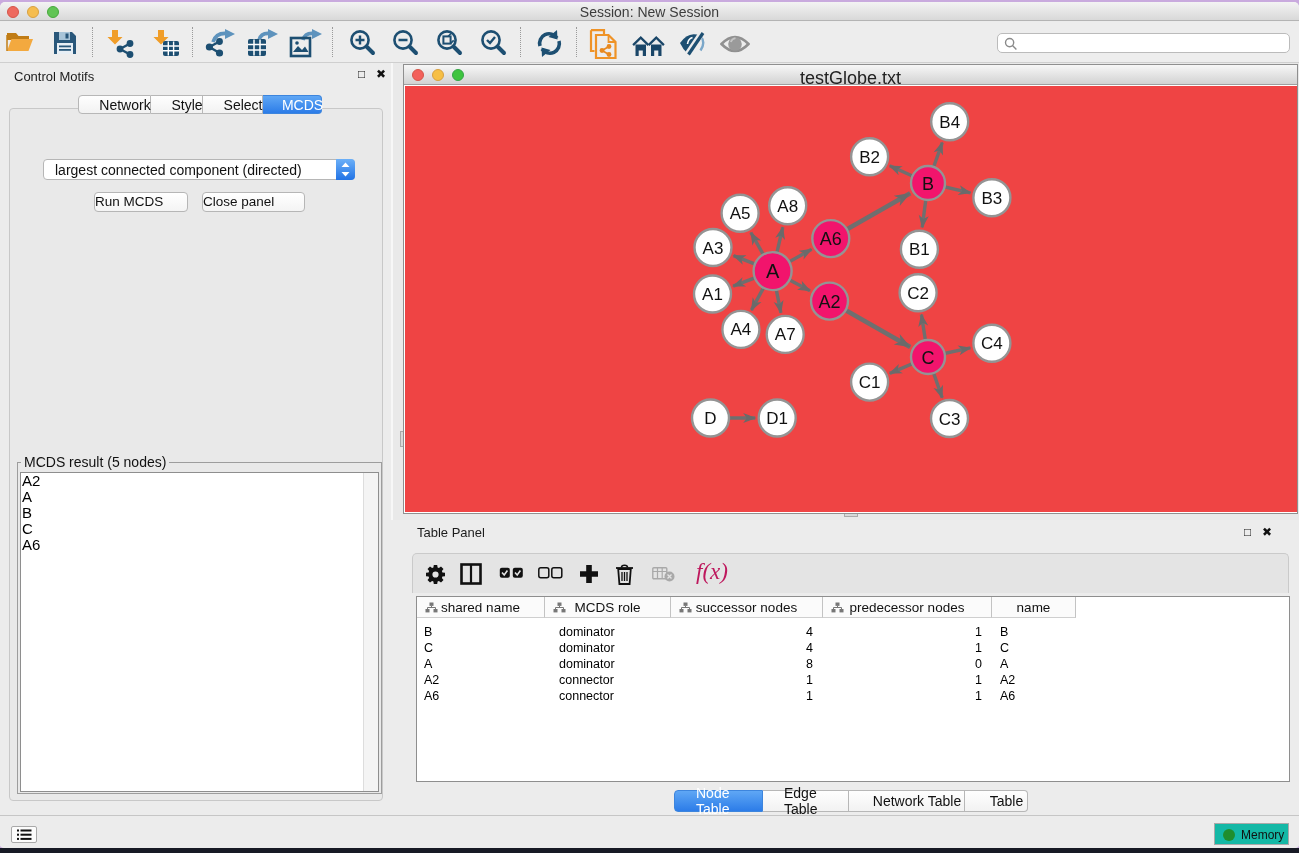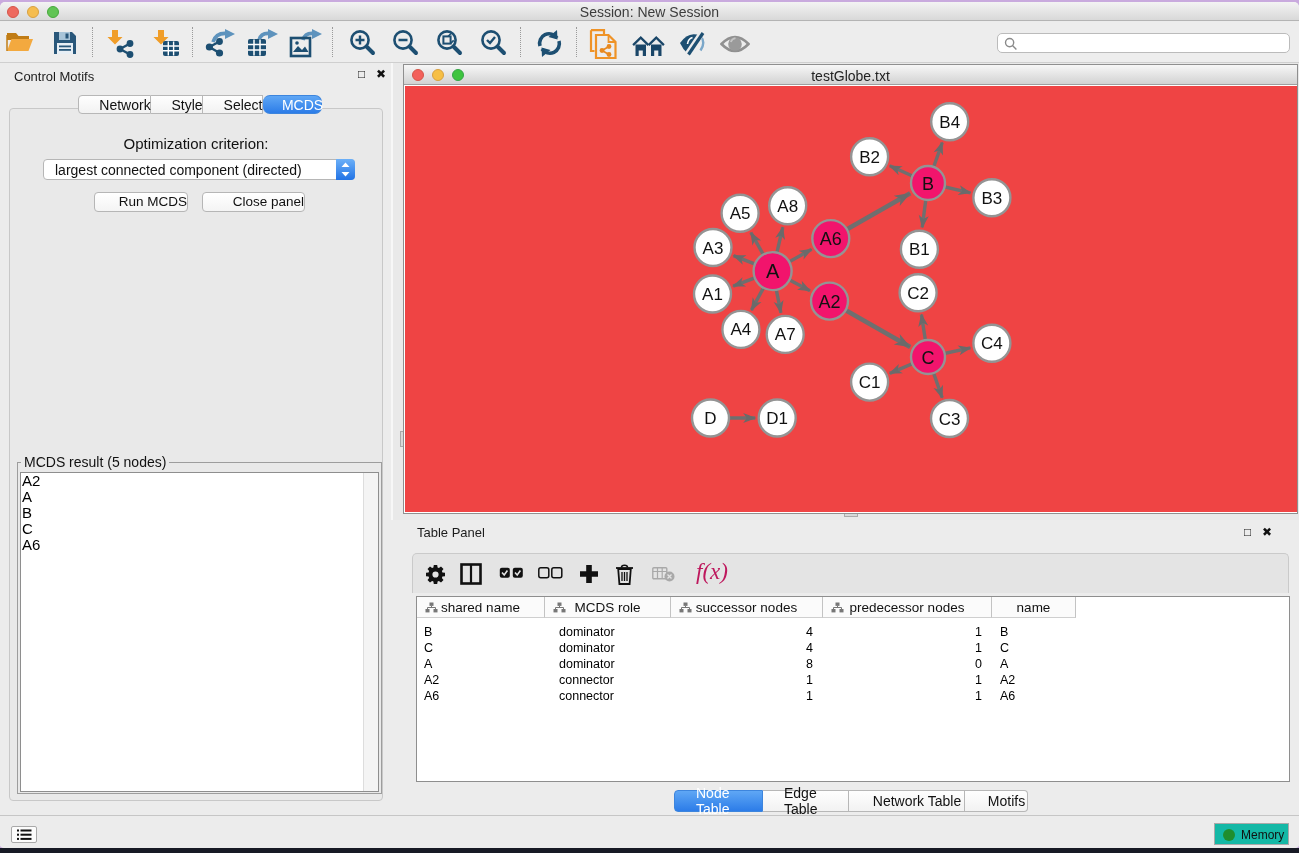"testGlobe.txt" #netwin-title { font-size: 14px -> 18px }
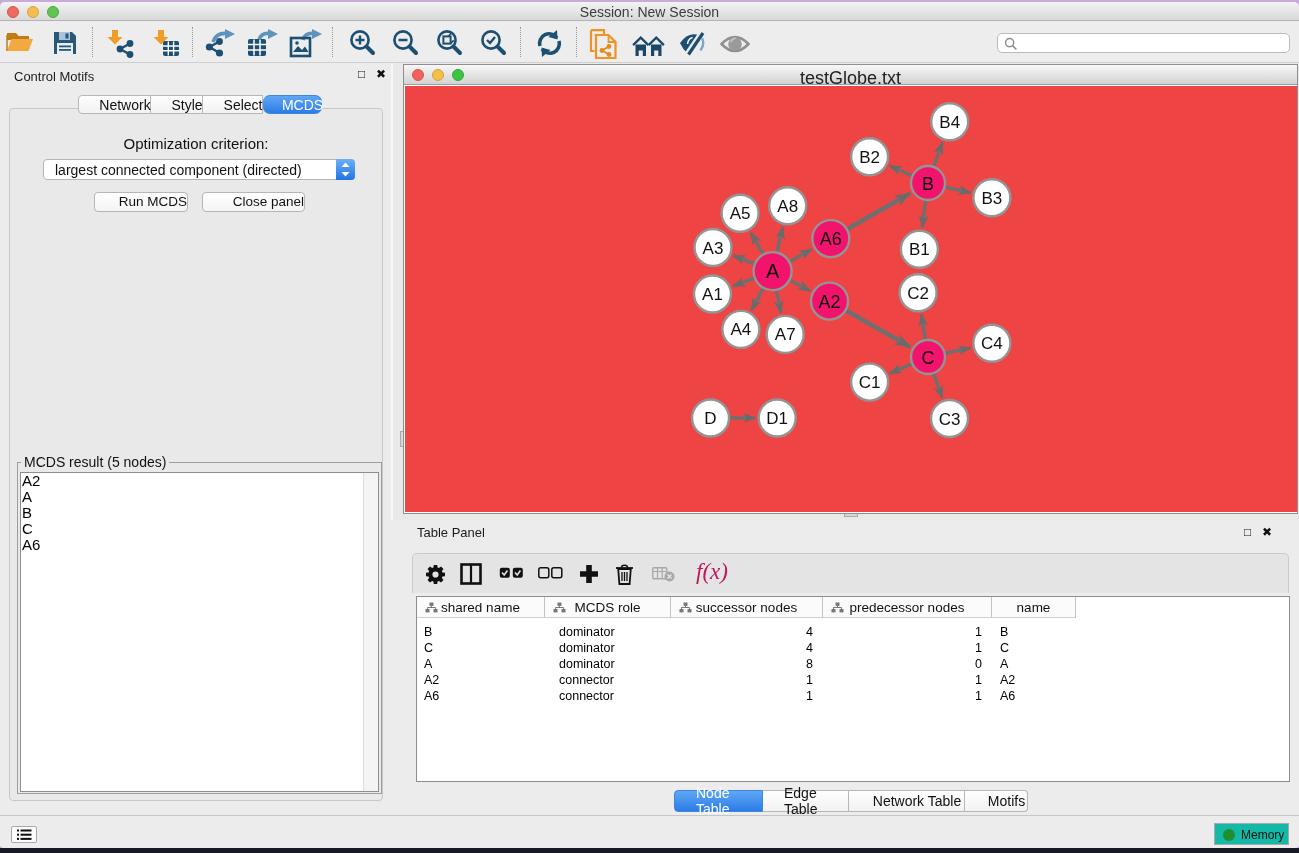"MCDS" div.tab { border-radius: 7px -> none }
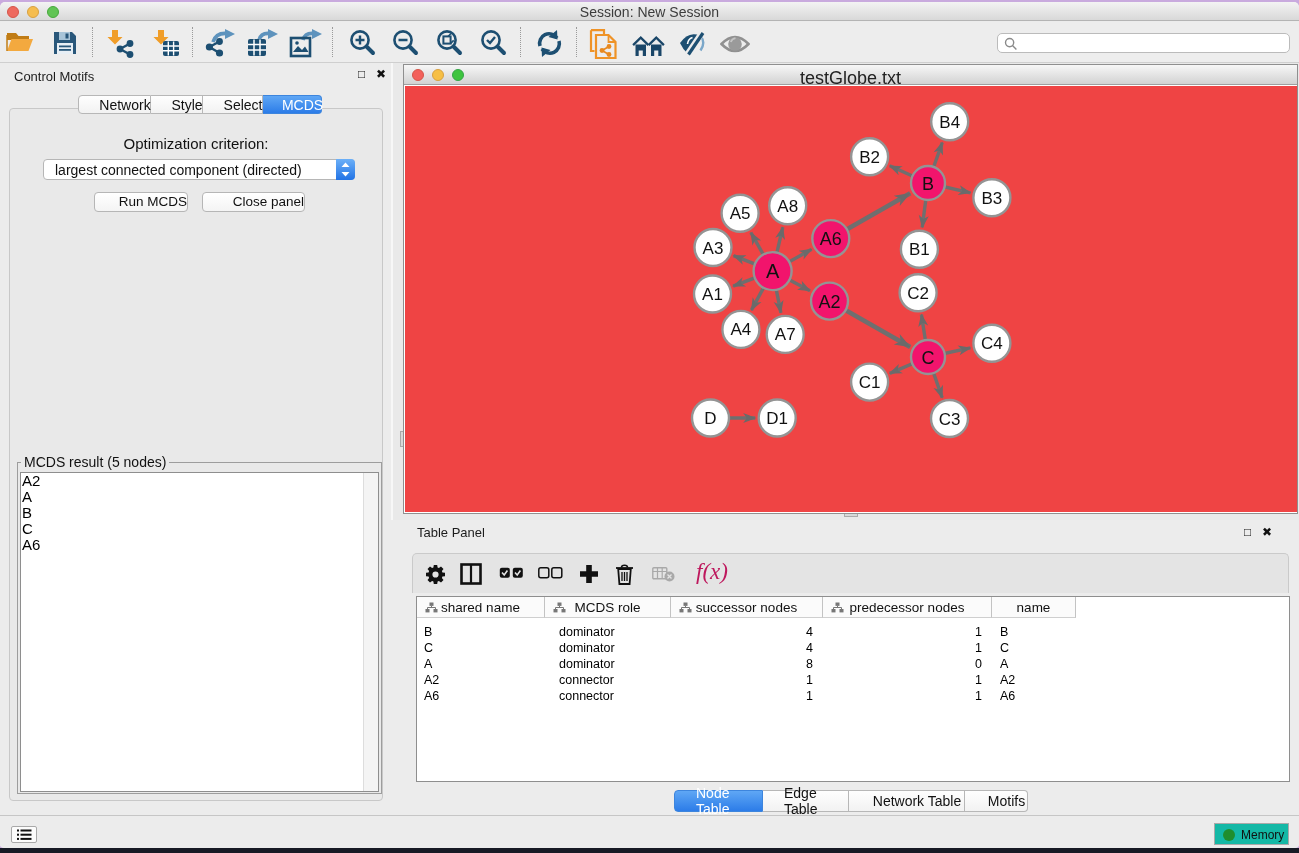"Optimization criterion:" div { html: <div>Optimization criterion:</div> -> none }
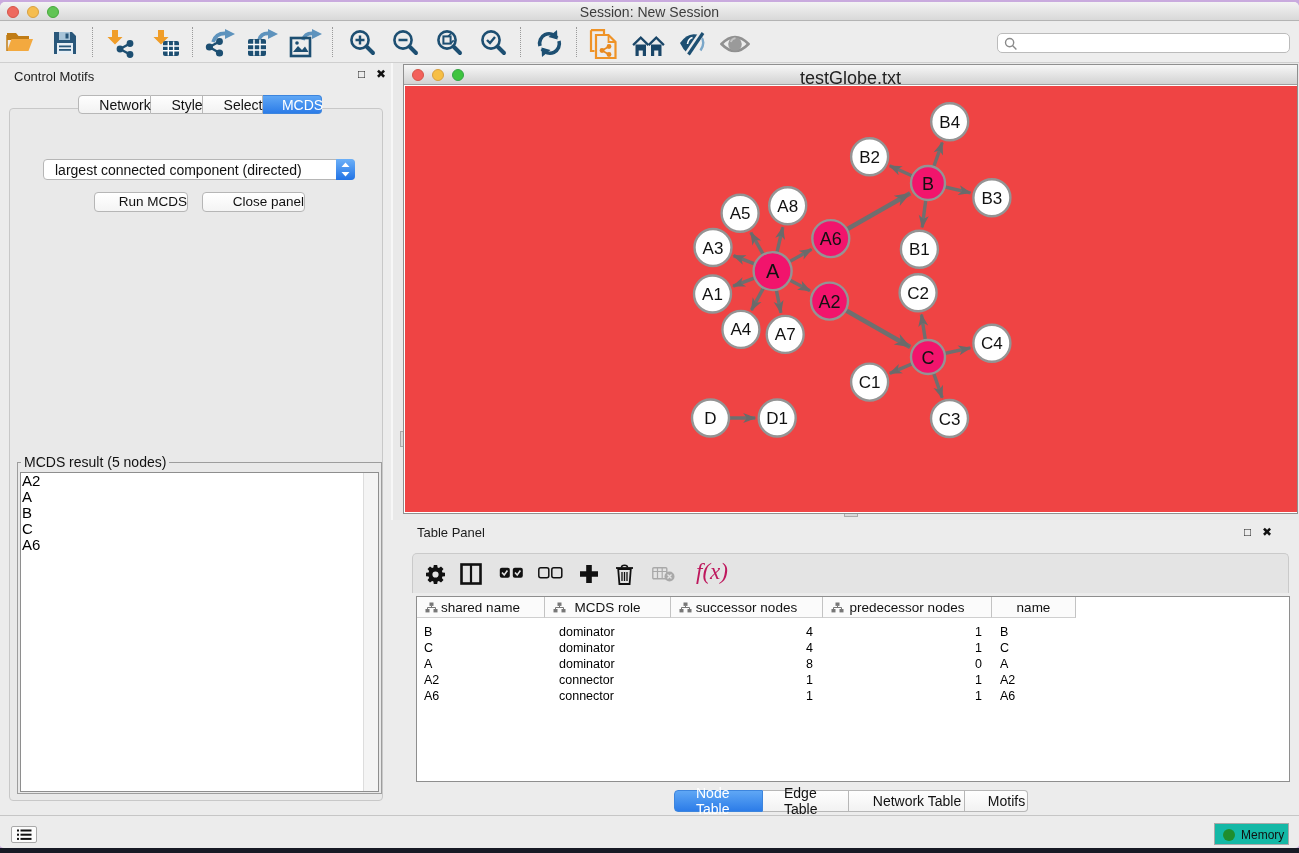"Run MCDS" .btn { text-align: right -> left }
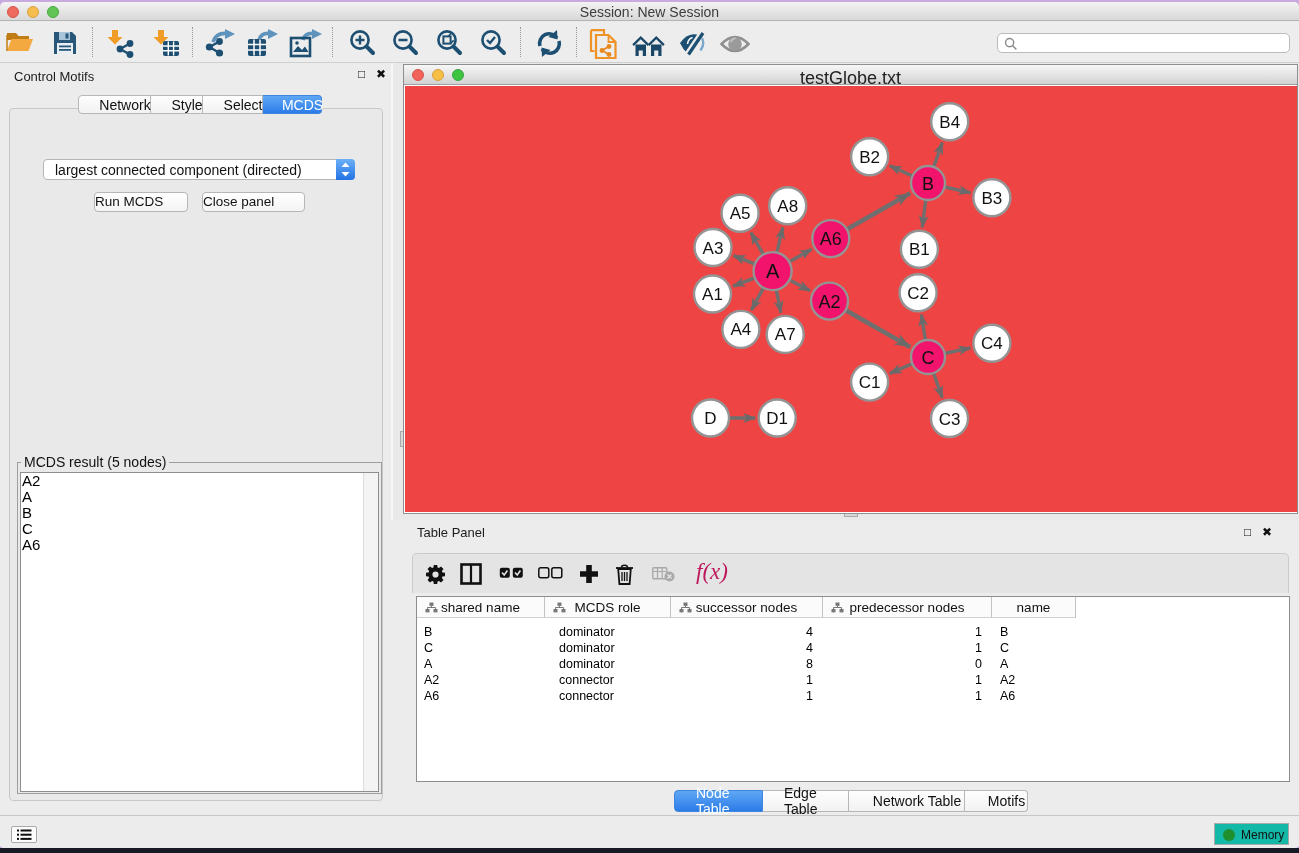"Motifs" div.tab { text: Motifs -> Table }
